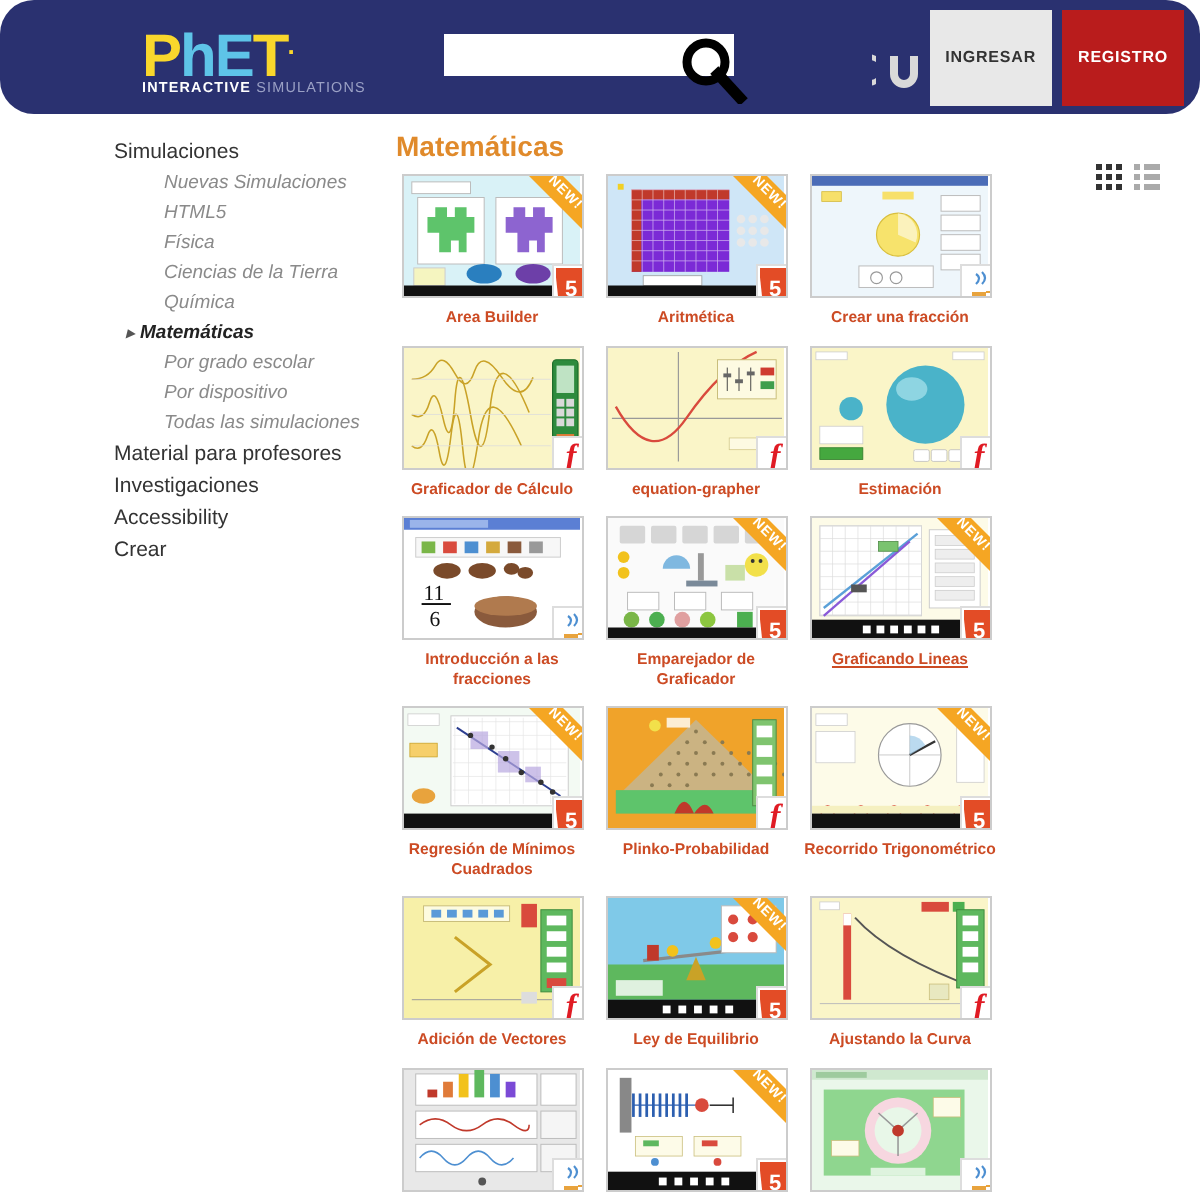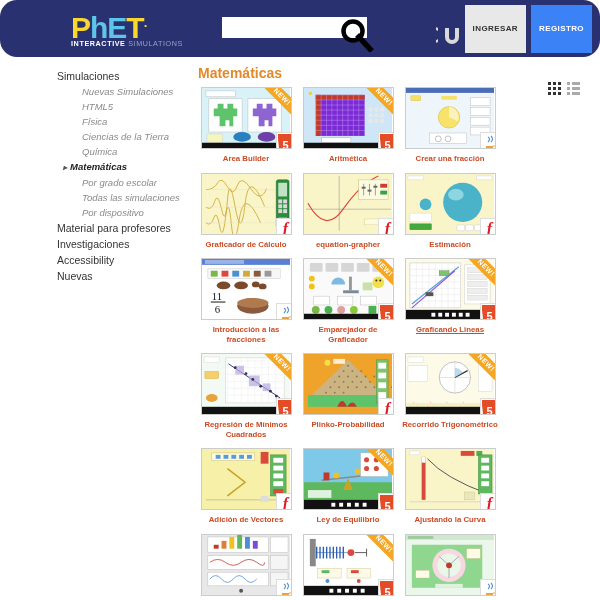"REGISTRO" .btn-registro { background: #3b82f6 -> #b91c1c }
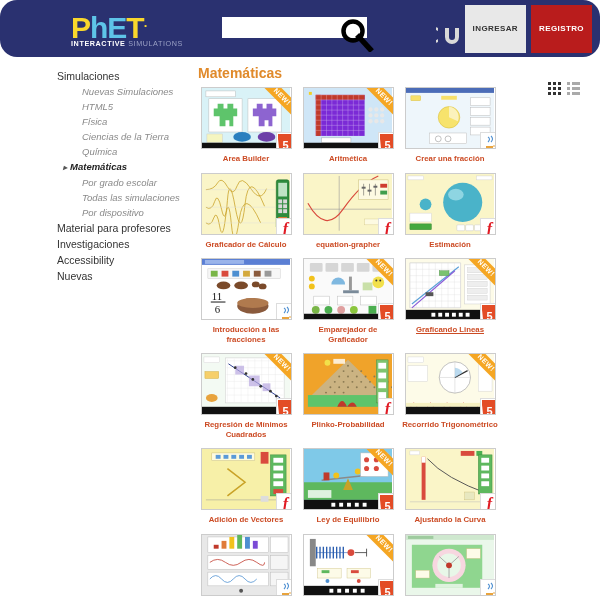"Todas las simulaciones" div.nav-sub { order: before "Por dispositivo" -> after "Por dispositivo" }
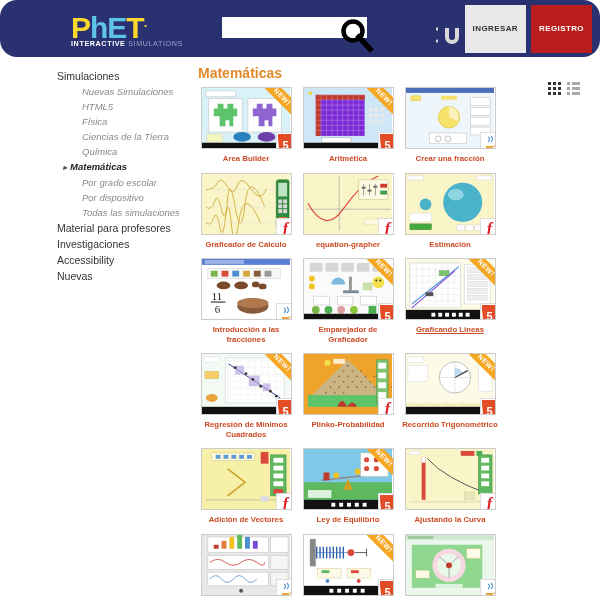"Nuevas" span { text: Nuevas -> Crear }
